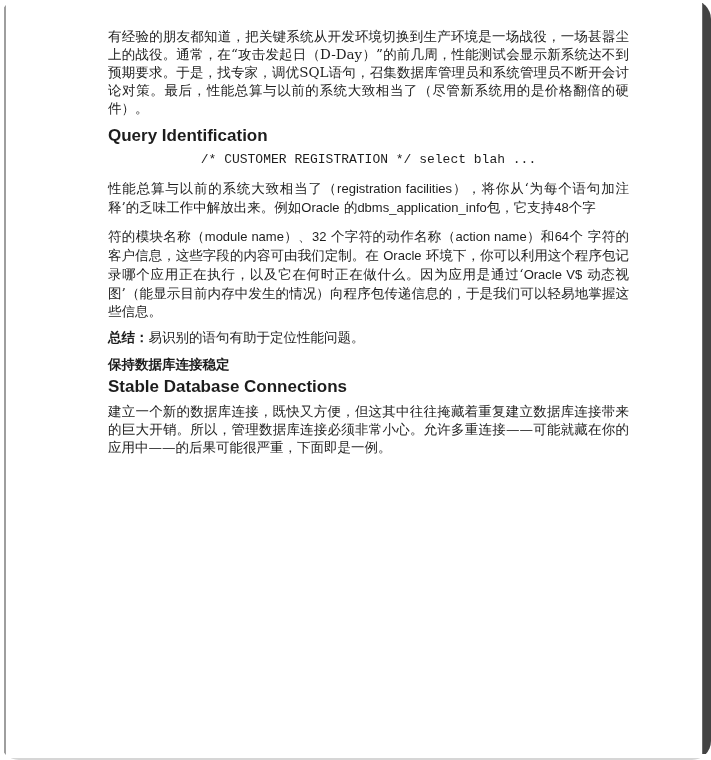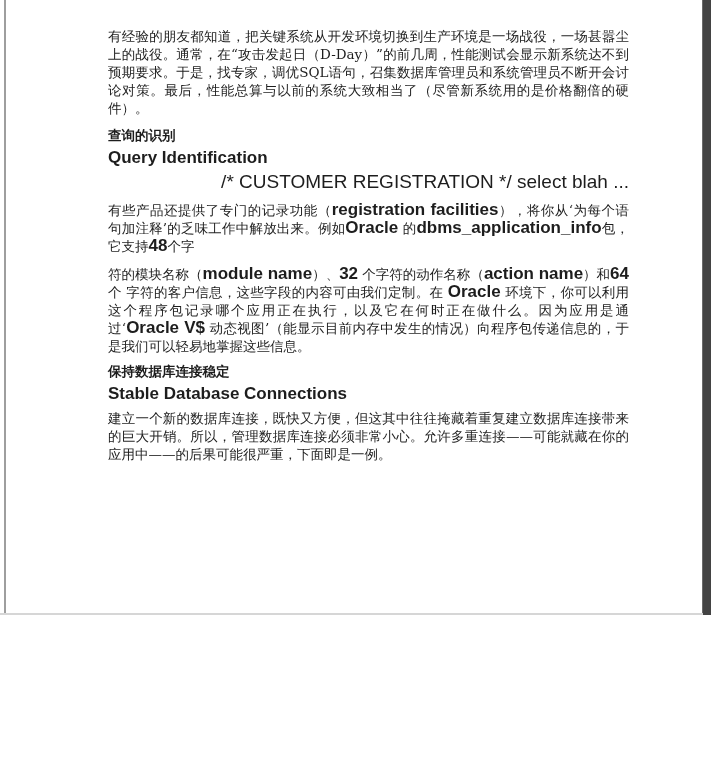"有经验的朋友都知道，把关键系统从开发环境切换到生产环境是一场战役，一场甚嚣尘上的" .page { border-radius: none -> 19px; height: 615px -> 760px }
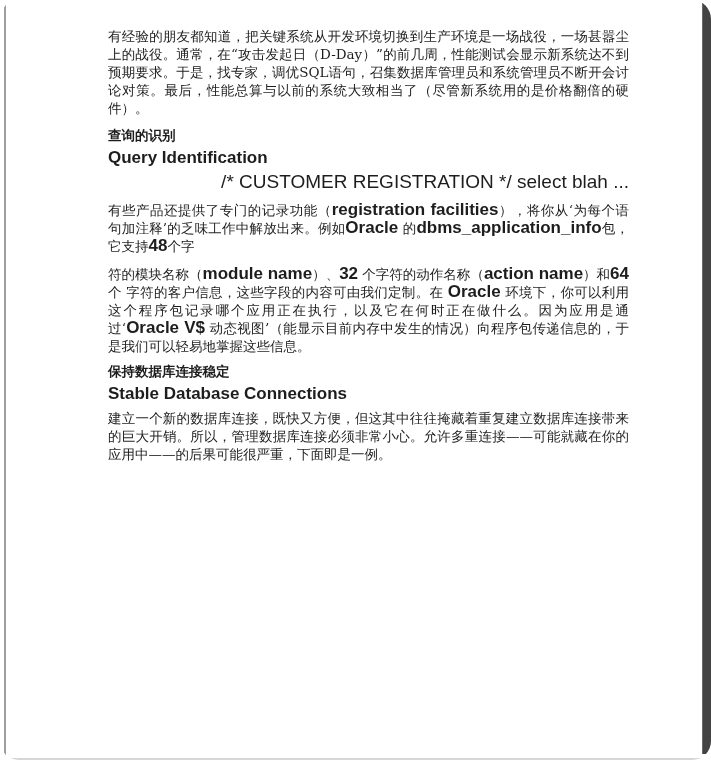"查询的识别" h3.h-zh { html: <h3>查询的识别</h3> -> none }
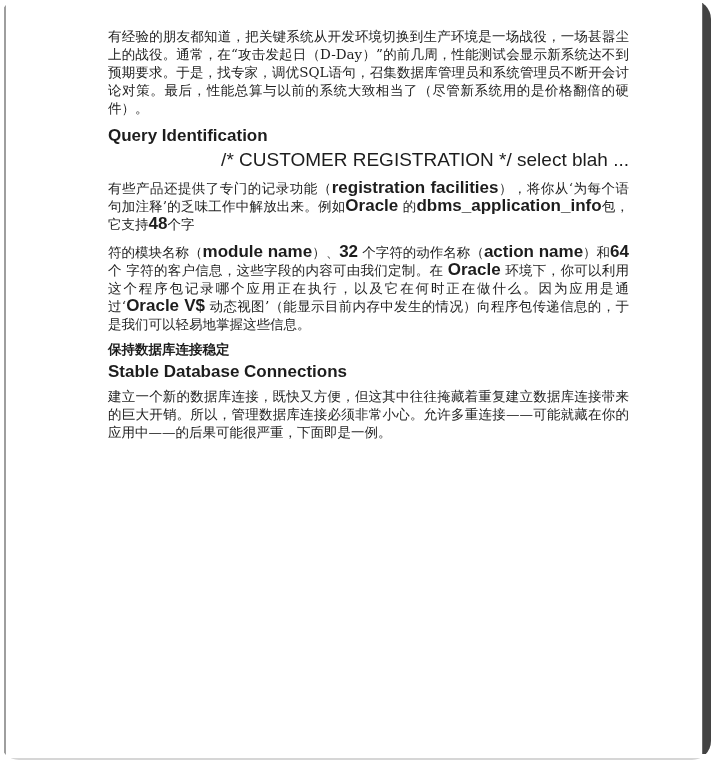"/* CUSTOMER REGISTRATION */ select" .code-line { font-family: Liberation Sans, sans-serif -> Liberation Mono, monospace; font-size: 19px -> 13px; text-align: right -> center }
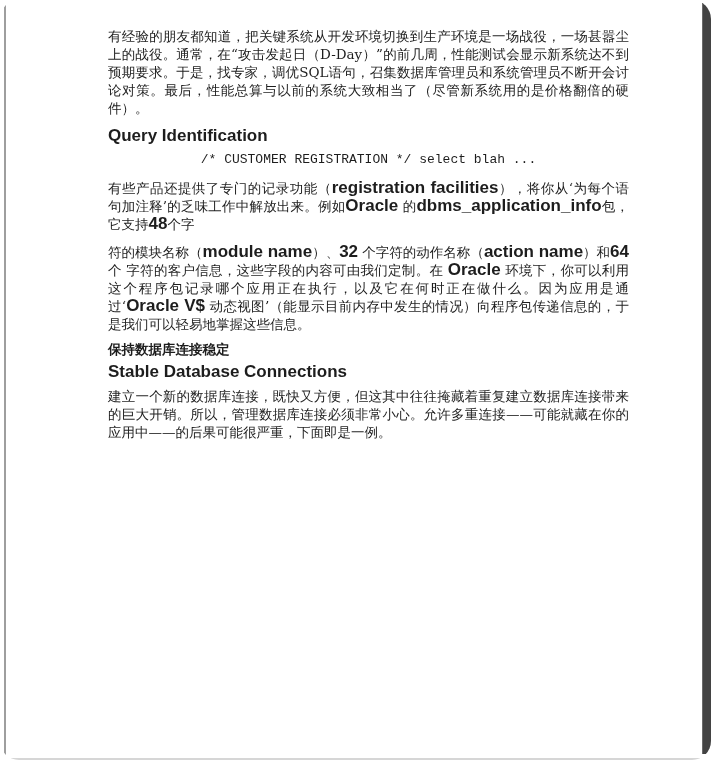"有些产品还提供了专门的记录功能（" span { text: 有些产品还提供了专门的记录功能 -> 性能总算与以前的系统大致相当了 }
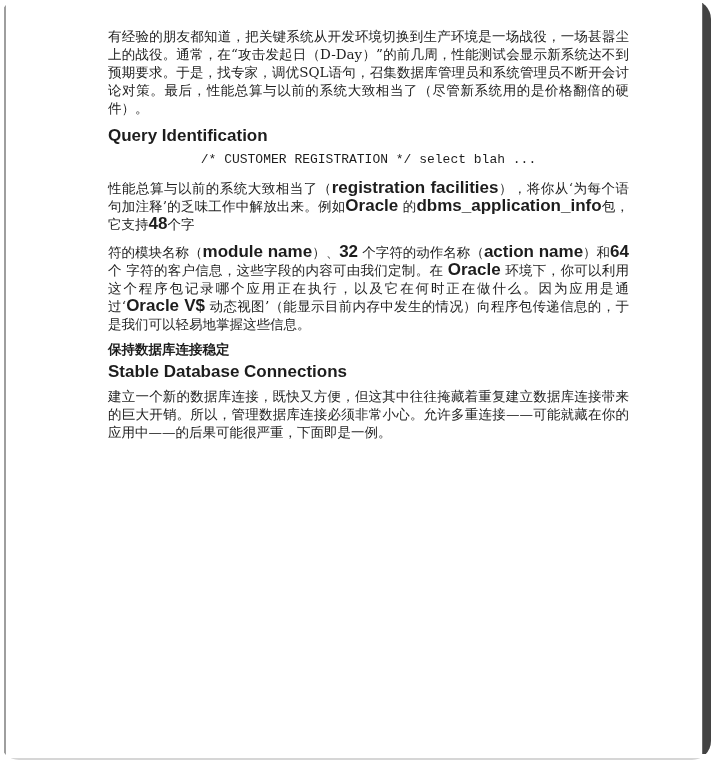"registration facilities" .run-sans { font-size: 17px -> 13px; font-weight: bold -> none }
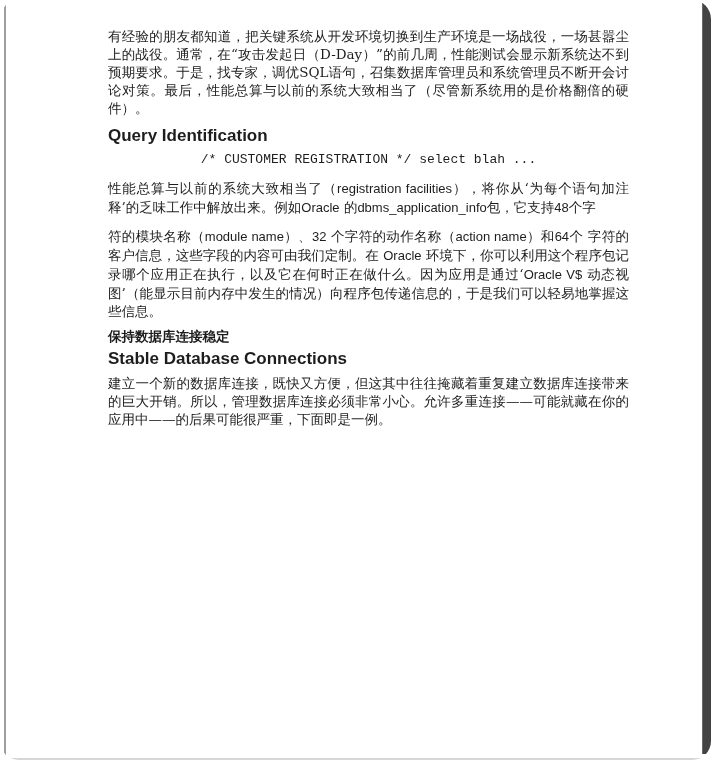"总结：易识别的语句有助于定位性能问题。" p.para { html: none -> <p><span>总结：</span><span>易识别的语句有助于定位性能问题。</span></p> }
